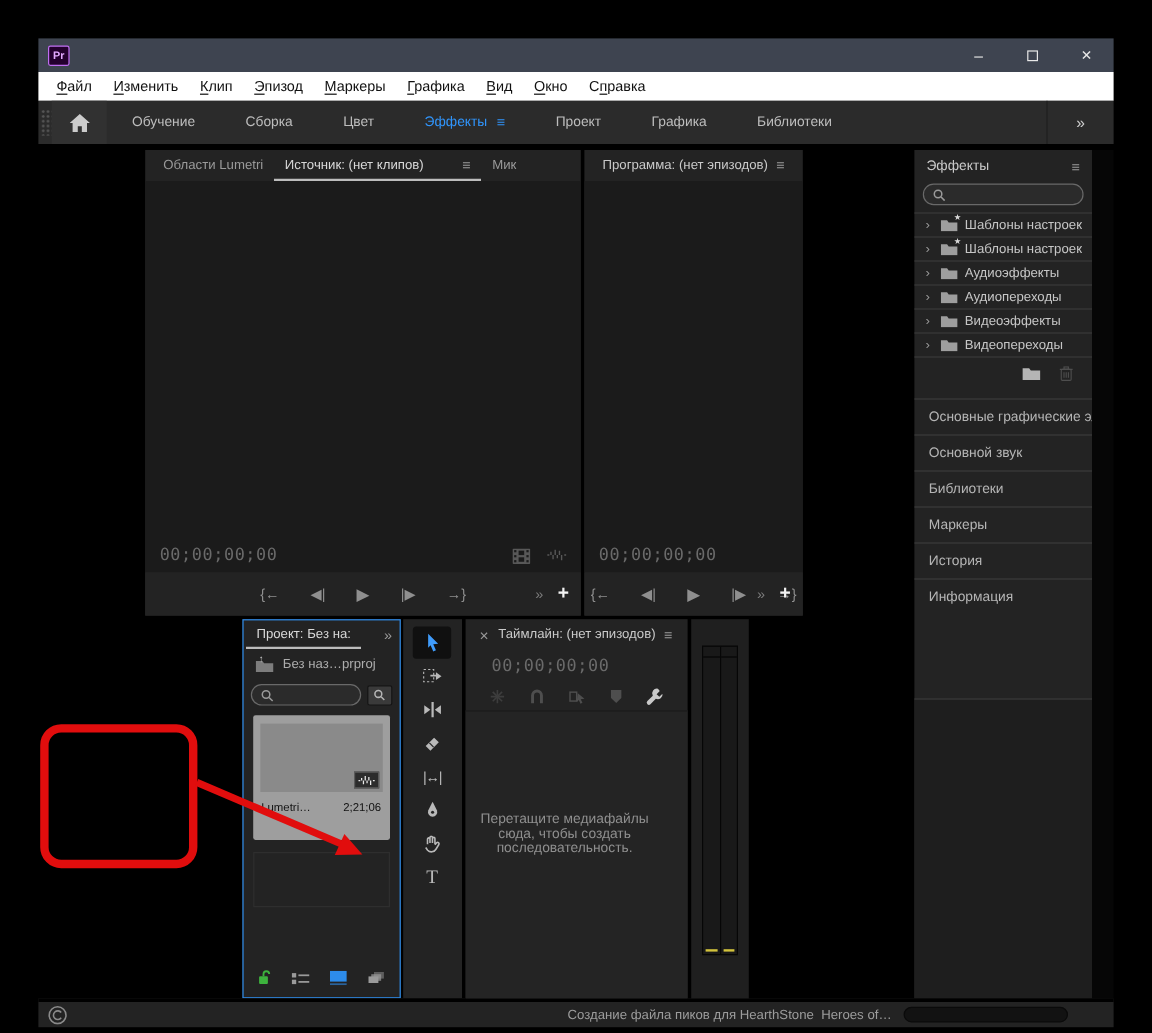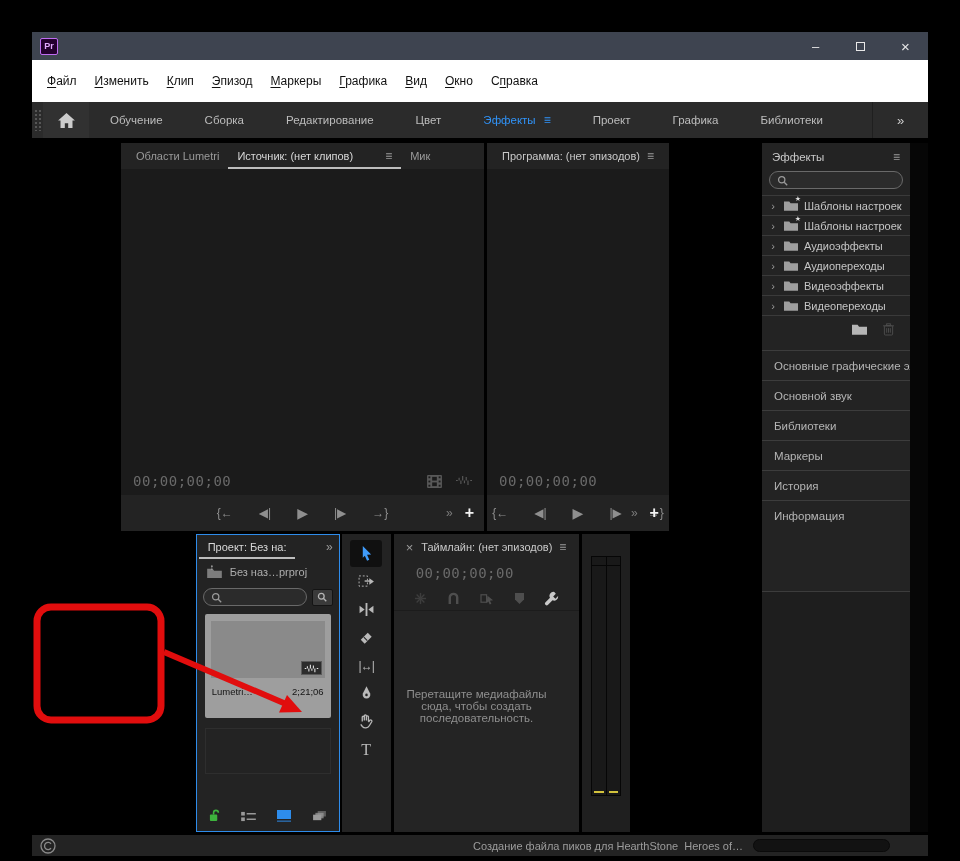"Файл" .menubar { height: 42px -> 24px }
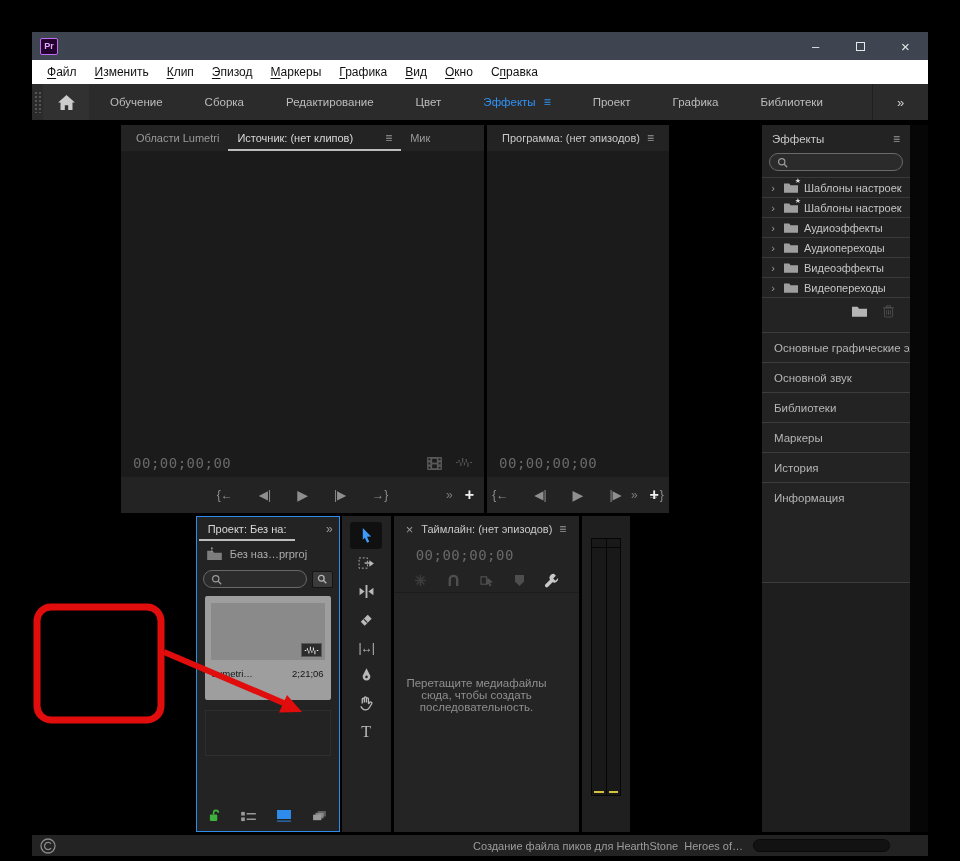"Редактирование" span.ws-tab { html: <span> <span>Редактирование</span> </span> -> none }
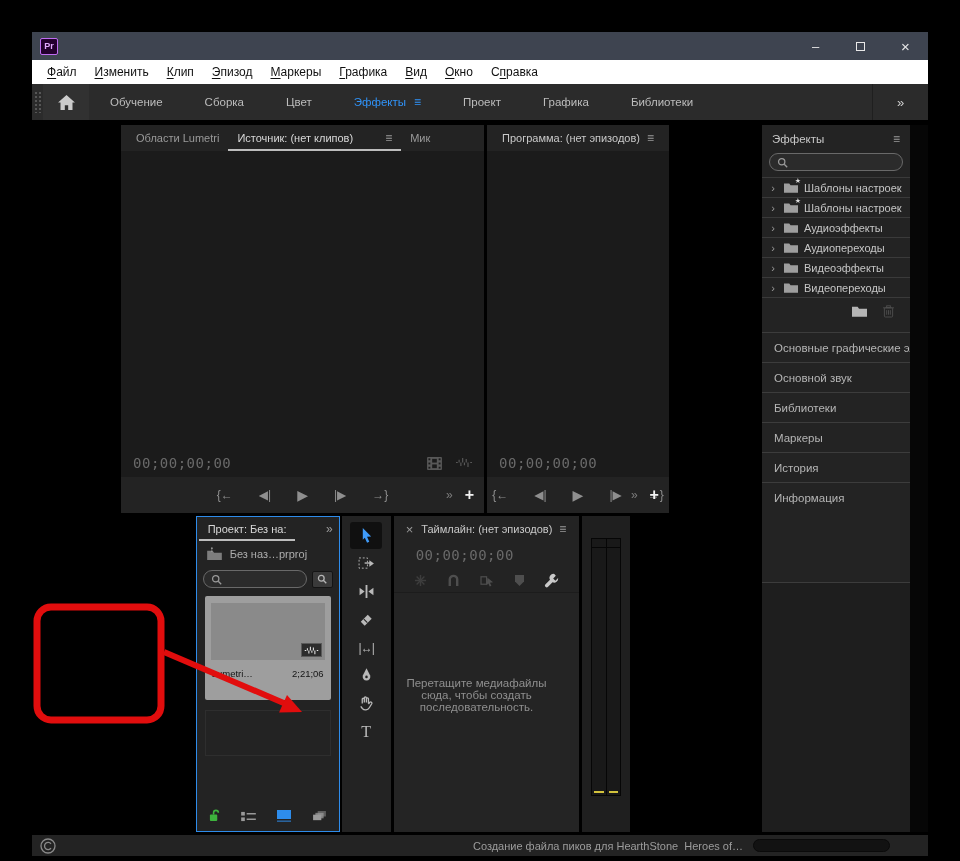"Проект: Без на:" .project-panel { width: 144px -> 132px }
